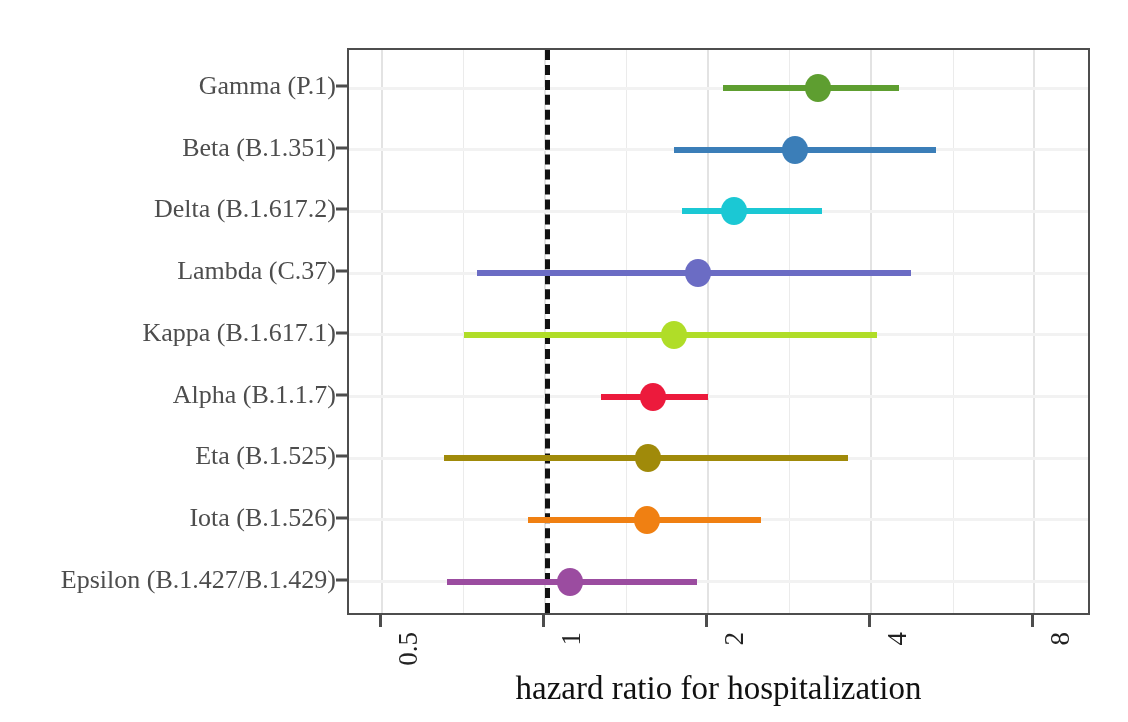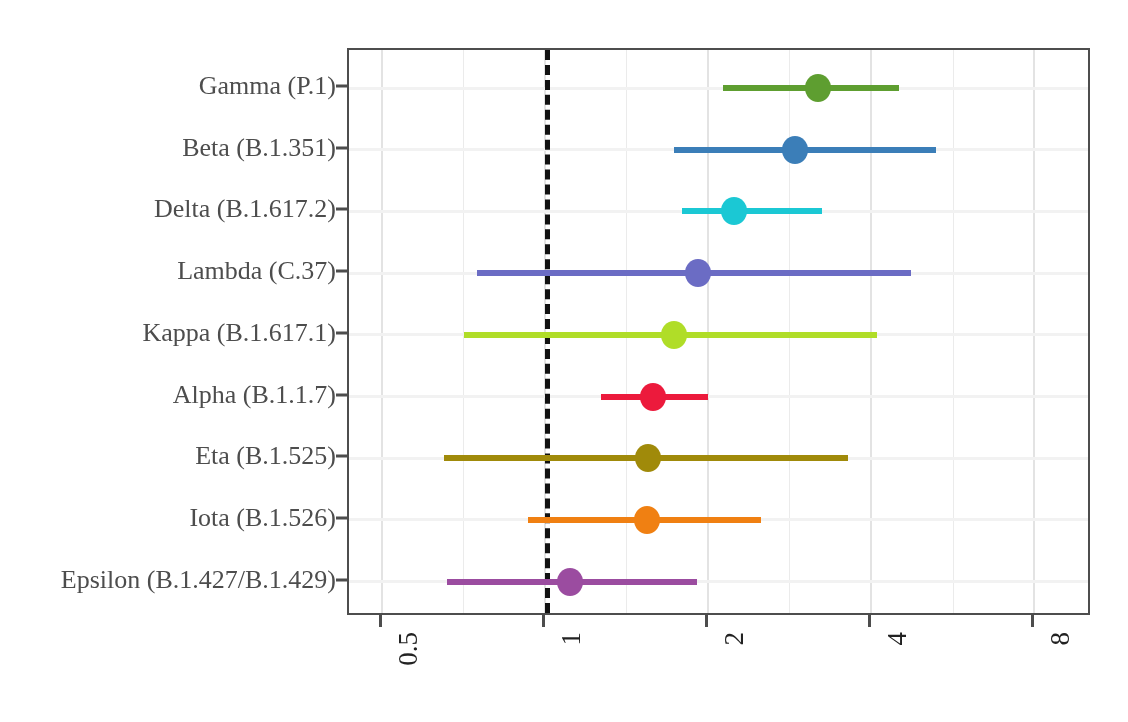"hazard ratio for hospitalization" div { html: none -> <div>hazard ratio for hospitalization</div> }
